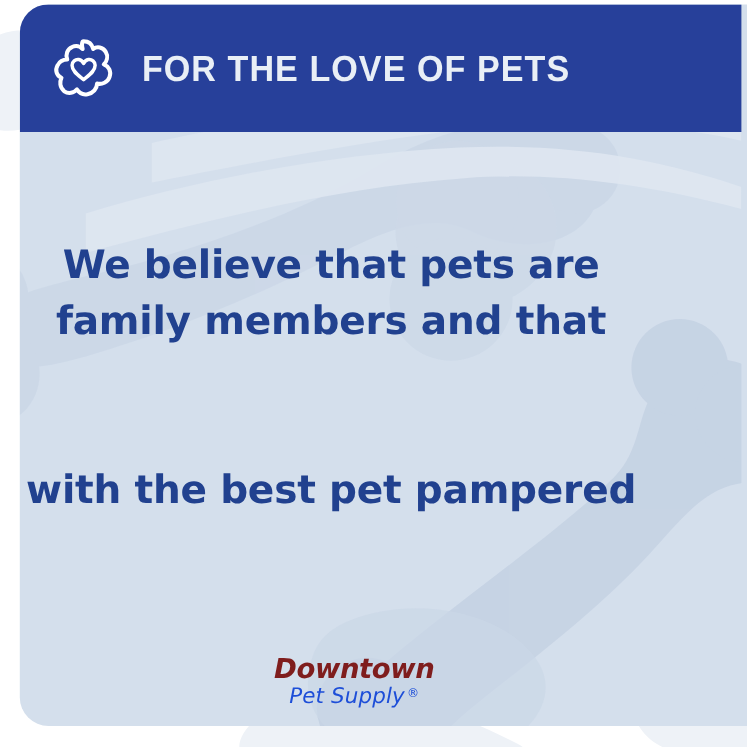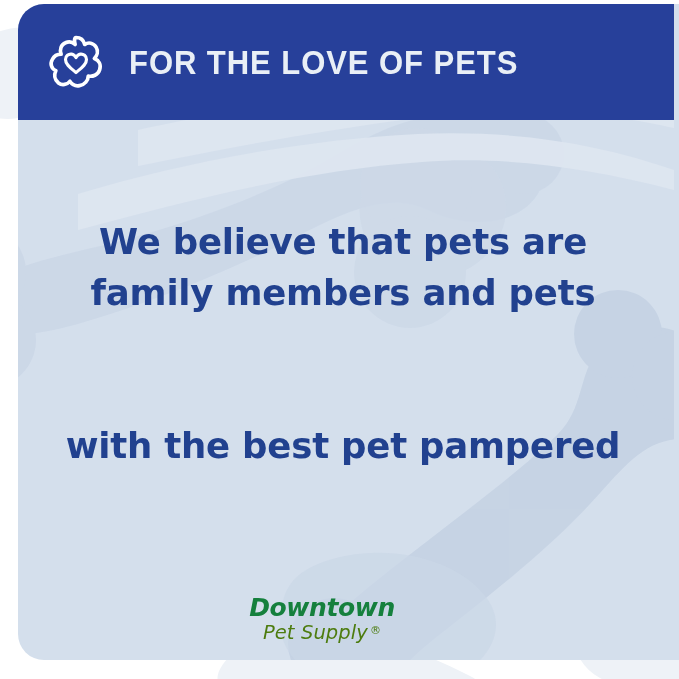"We believe that pets are" .body-wrap { align-items: flex-end -> flex-start }
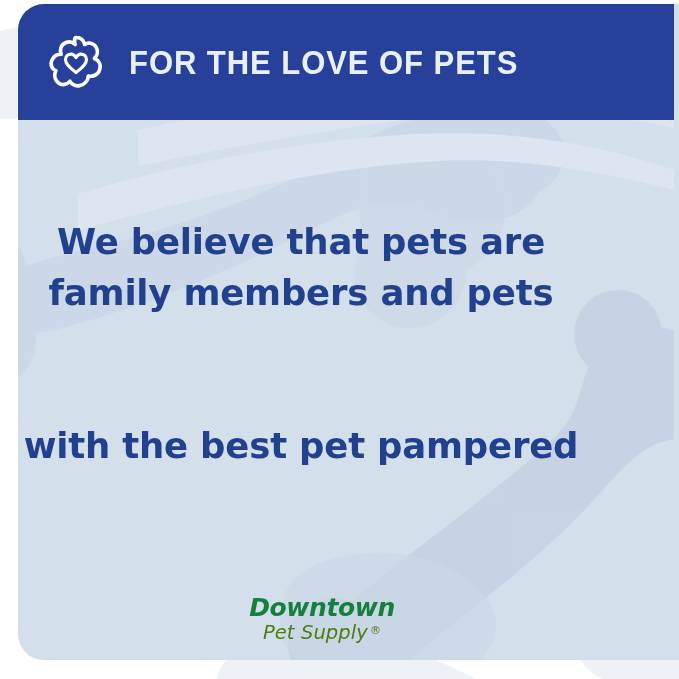"family members and pets" span { text: pets -> that }
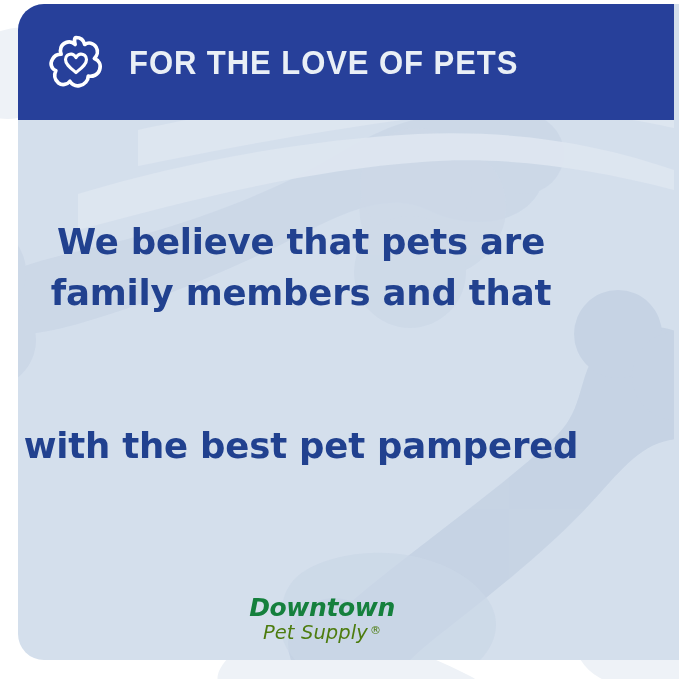"Downtown" .logo-main { color: #15803d -> #7f1d1d }
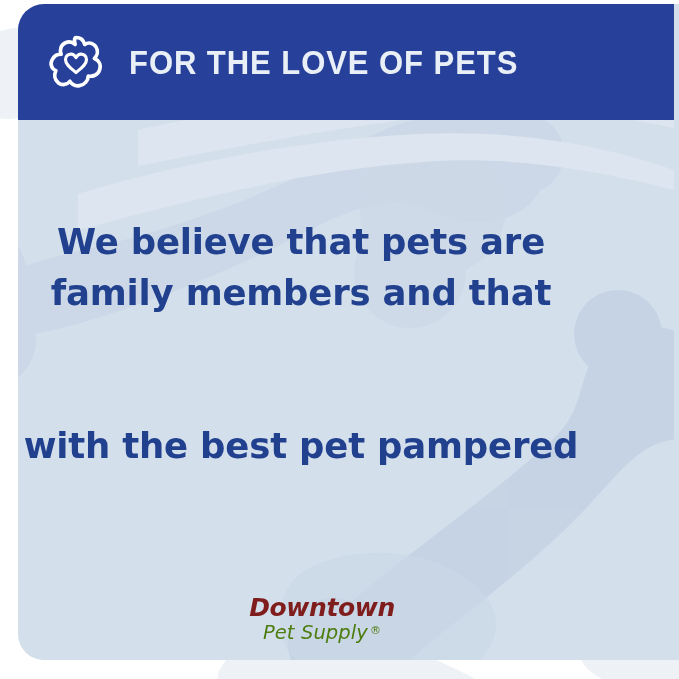"Pet Supply ®" .logo-sub { color: #4d7c0f -> #1d4ed8 }
